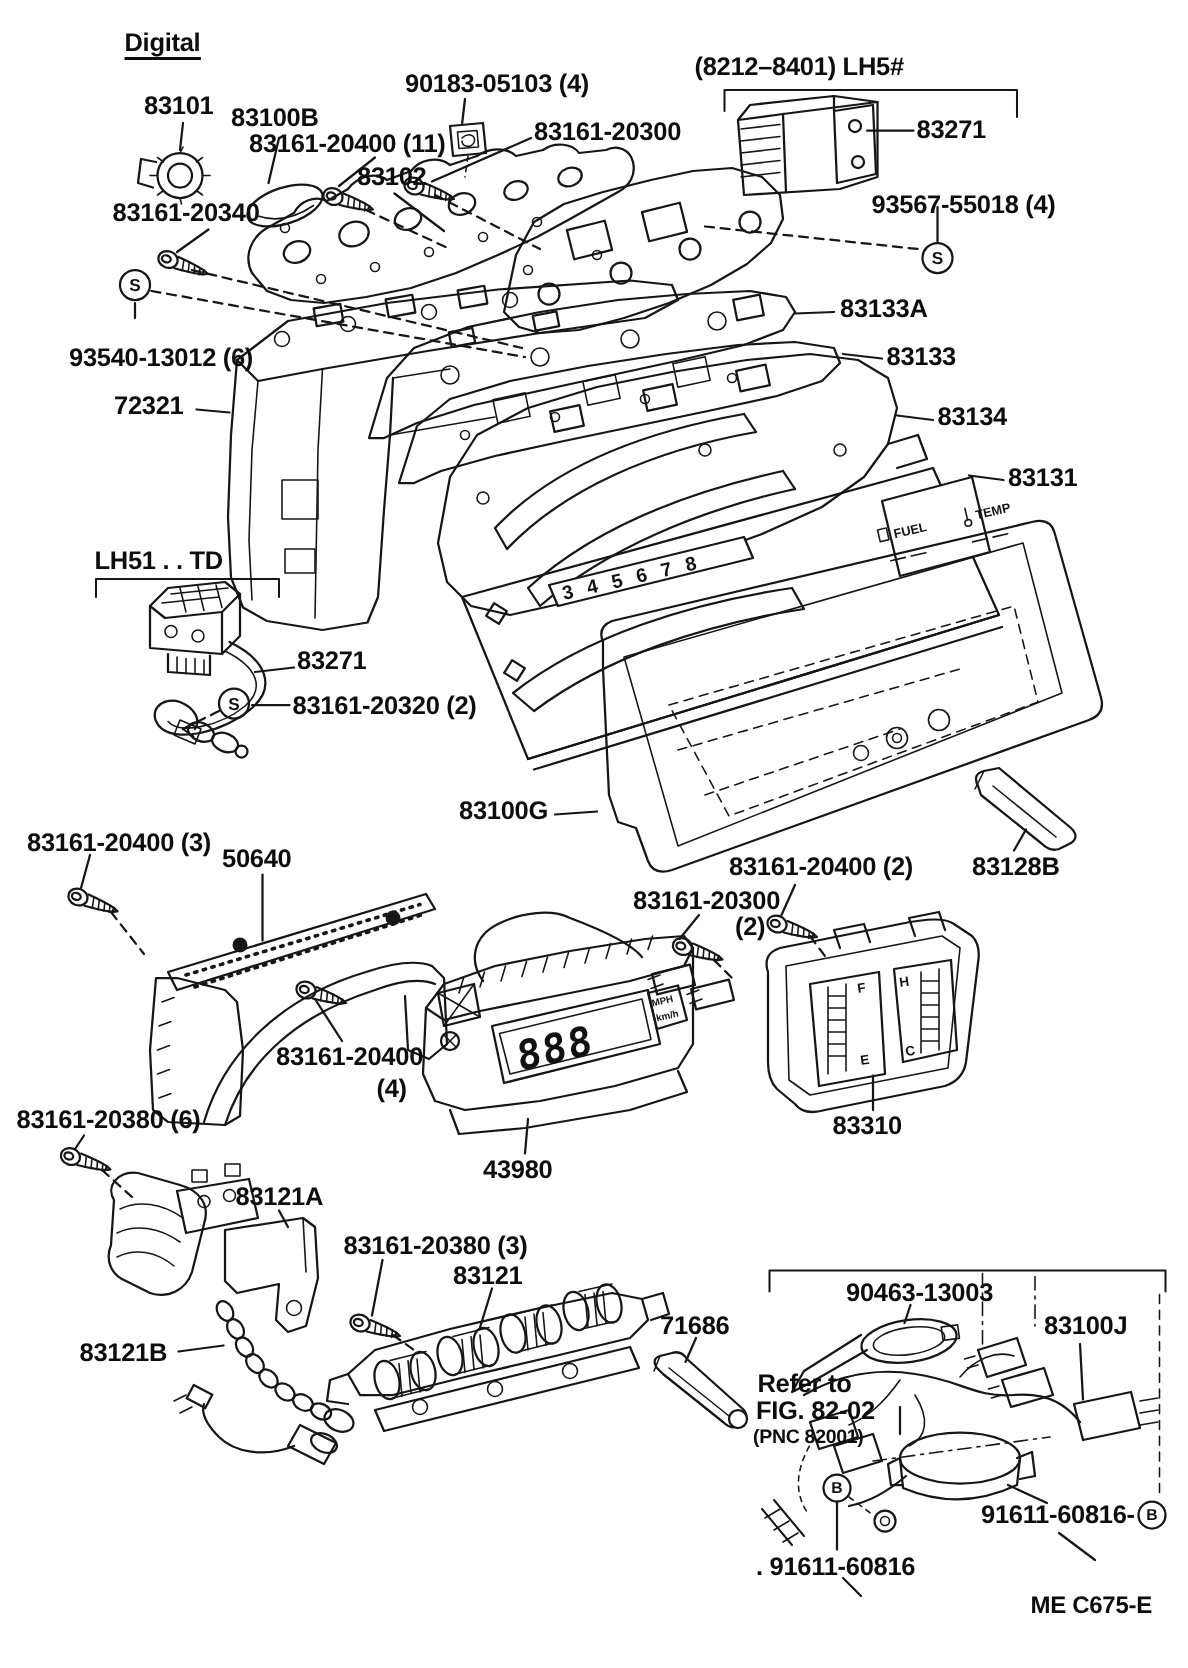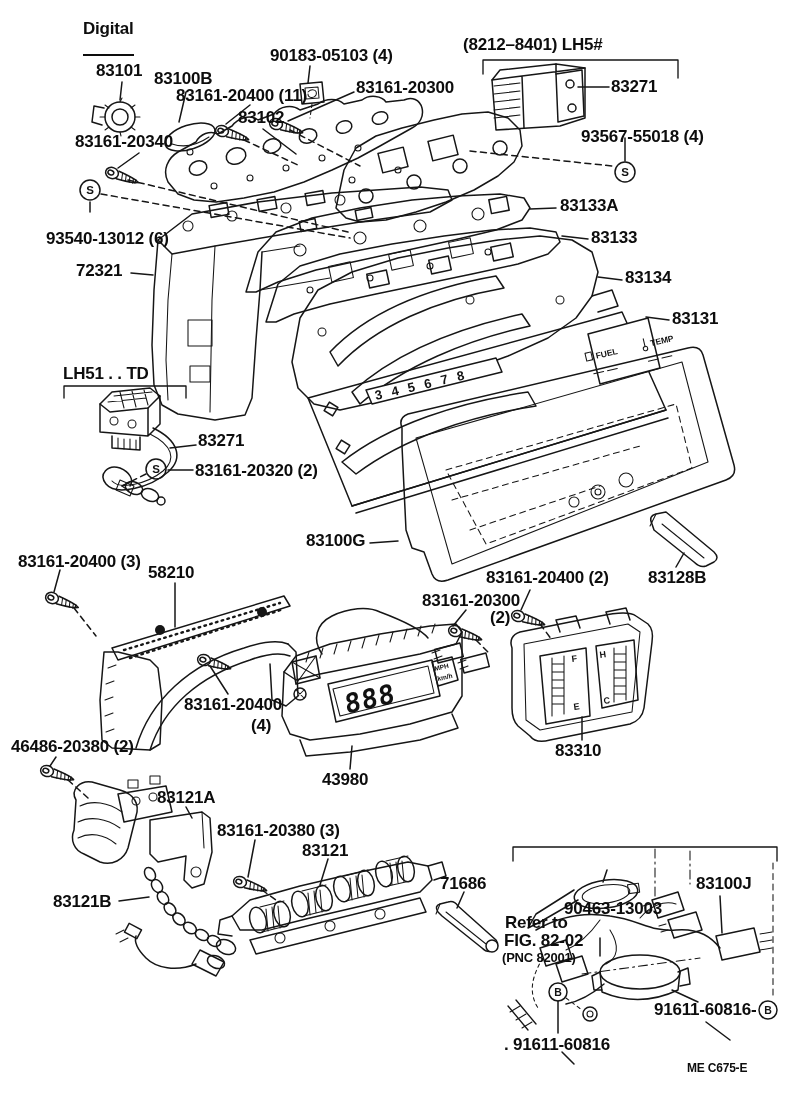"Digital" .underline { padding-bottom: 16px -> 0 }
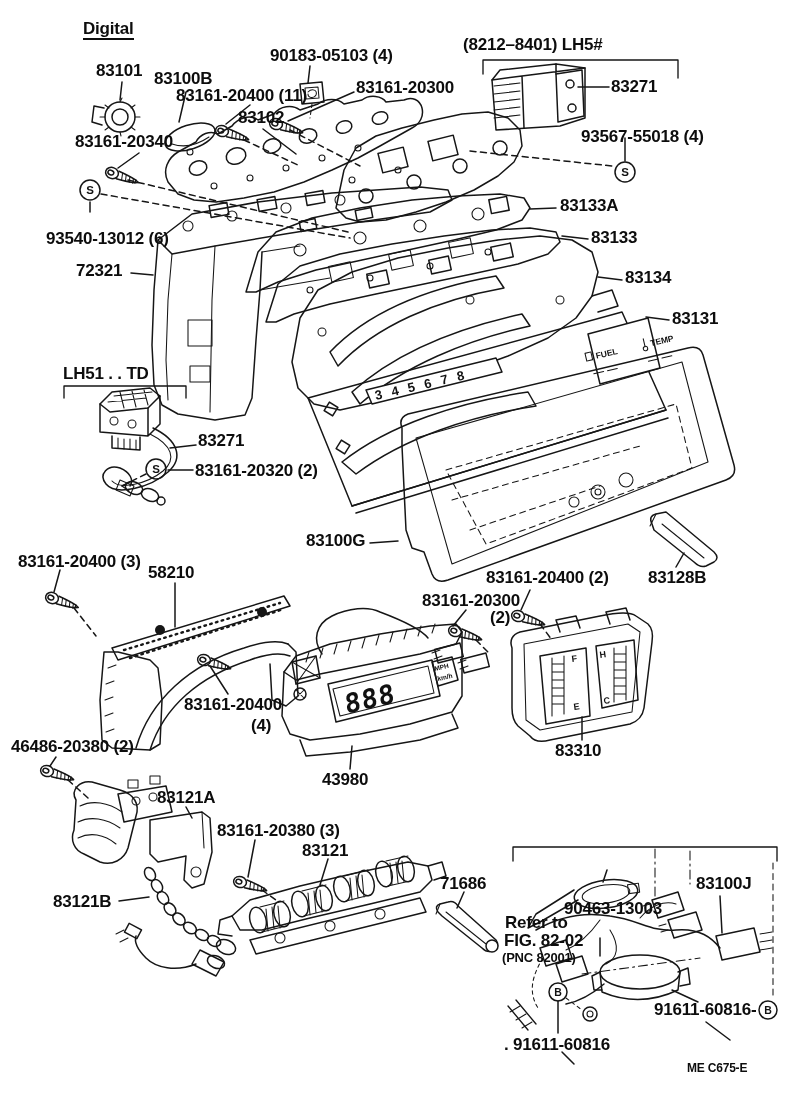"83161-20400 (11)" div.lbl { left: 176px -> 166px }
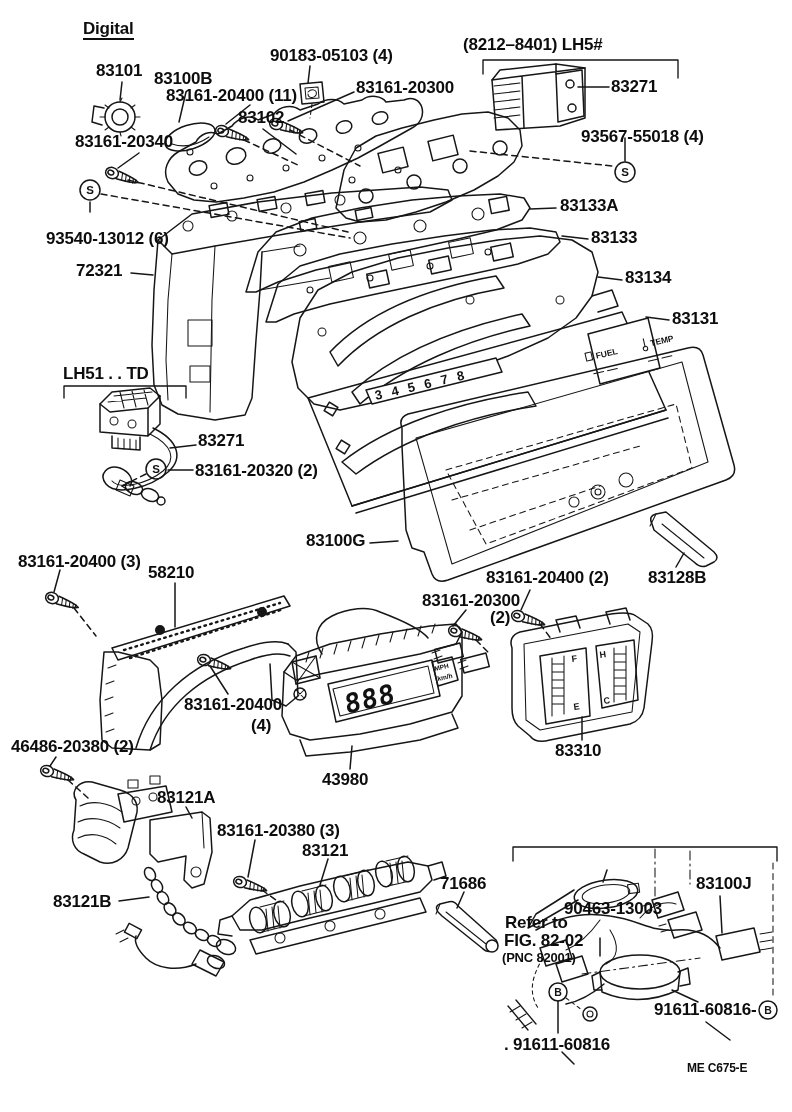"58210" div.lbl { text: 58210 -> 50640 }
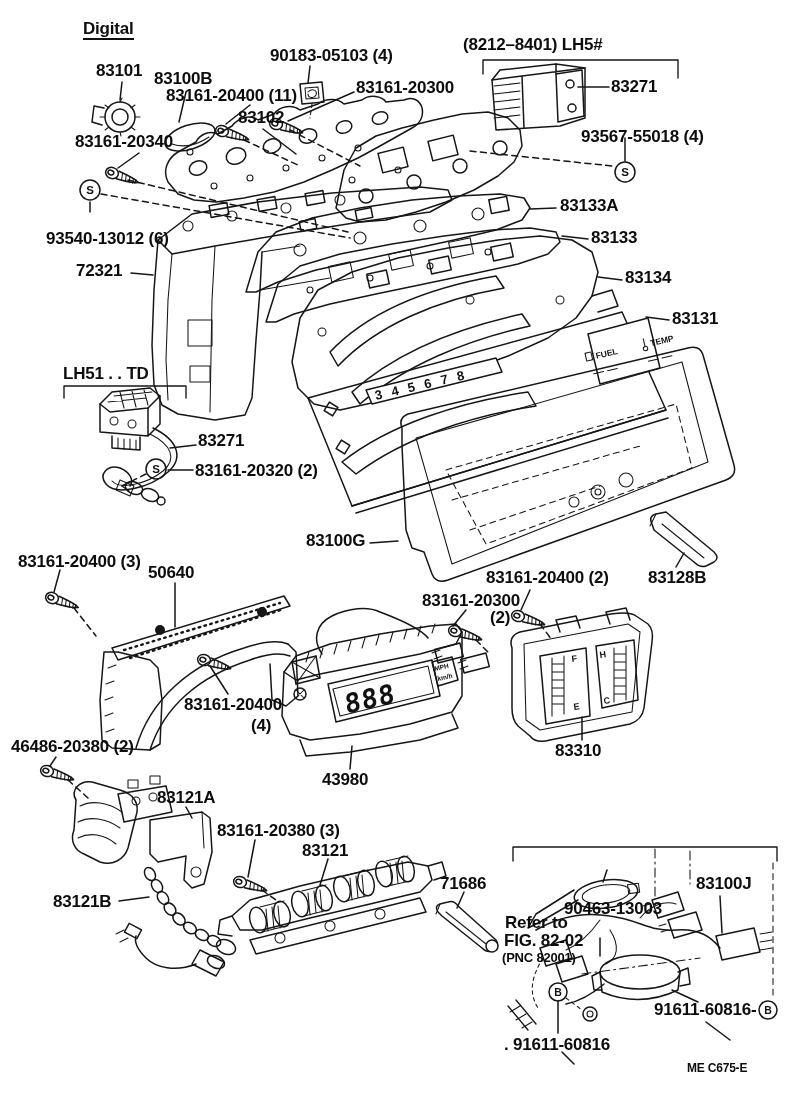"46486-20380 (2)" div.lbl { text: 46486-20380 (2 -> 83161-20380 (6 }
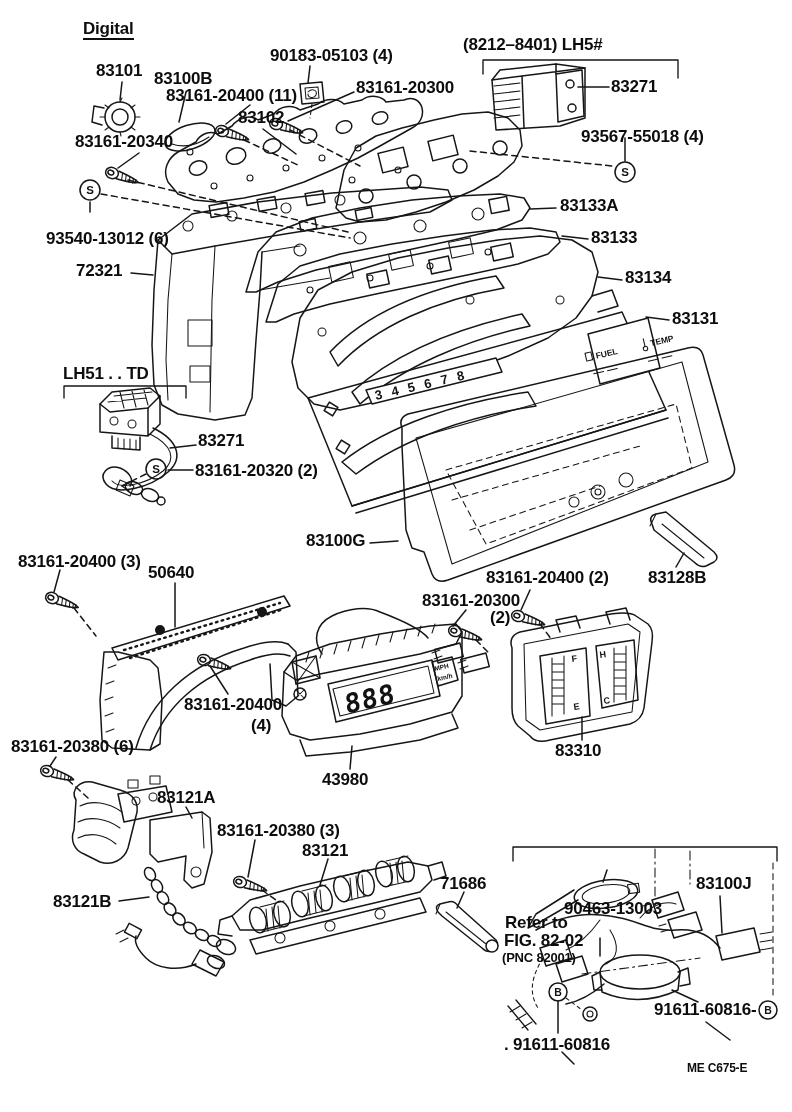"83161-20380 (3)" div.lbl { left: 217px -> 229px }
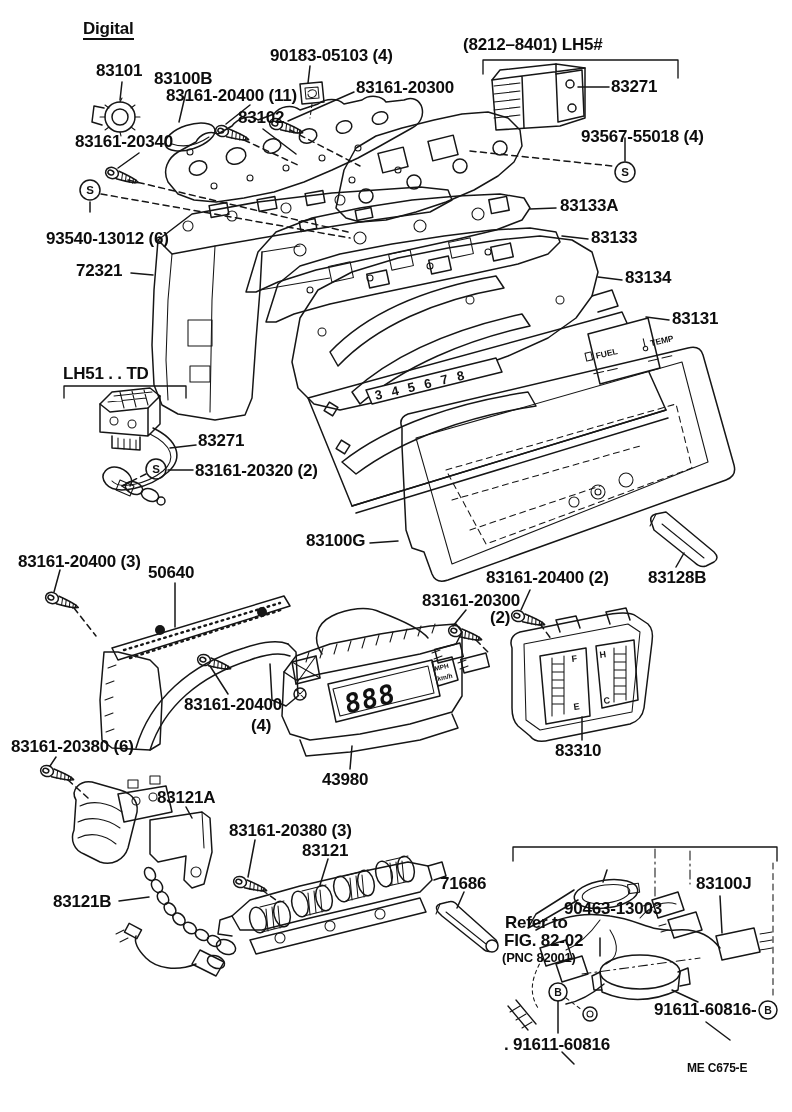"90463-13003" div.lbl { top: 900px -> 853px }
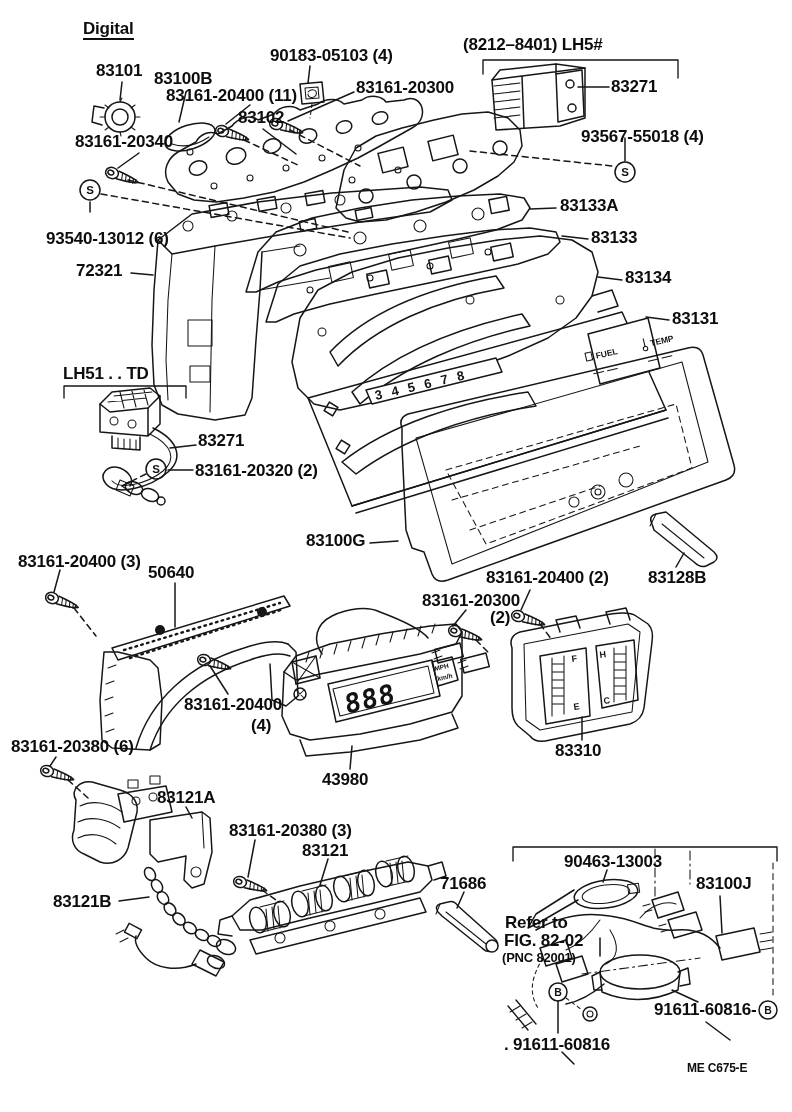"ME C675-E" div.lbl { font-size: 12px -> 16px }
